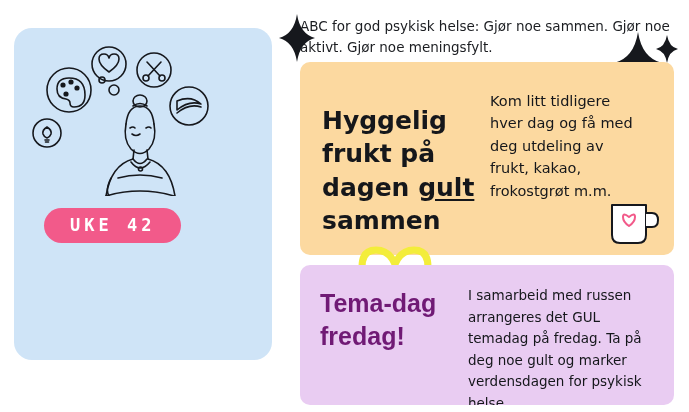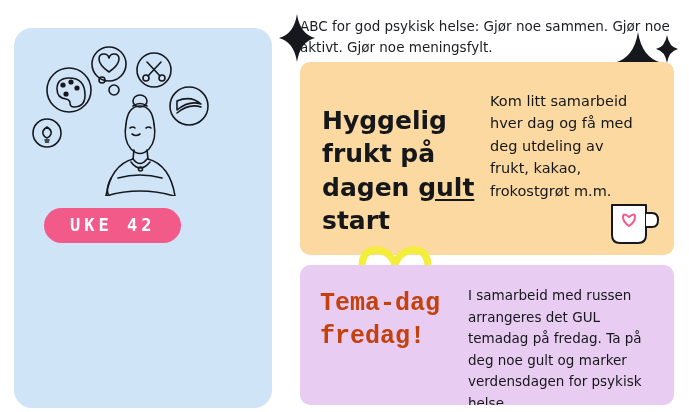"Kom litt samarbeid hver dag" div.orange-body { text: samarbeid -> tidligere }
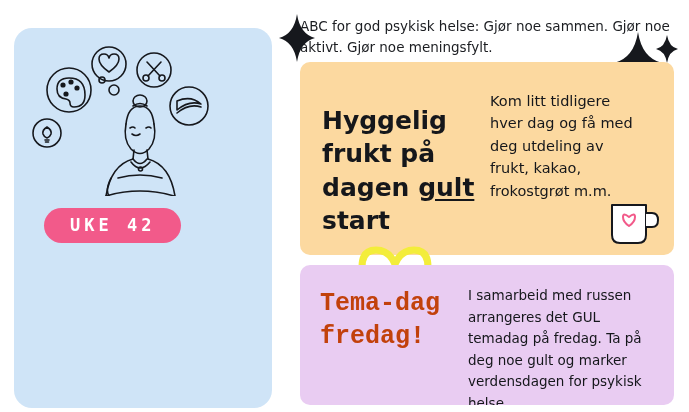"UKE 42" .left-card { height: 380px -> 332px }
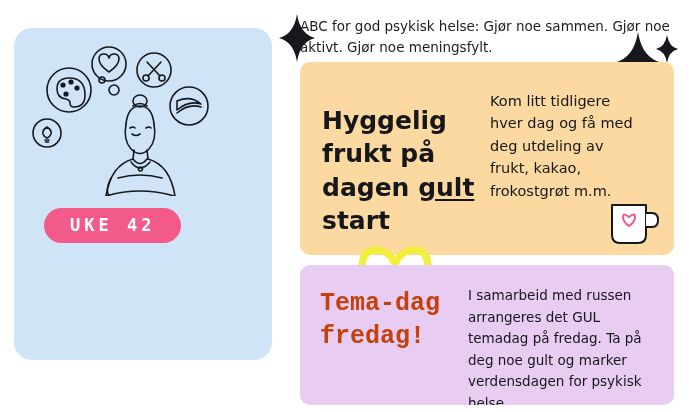"start" span { text: start -> sammen }
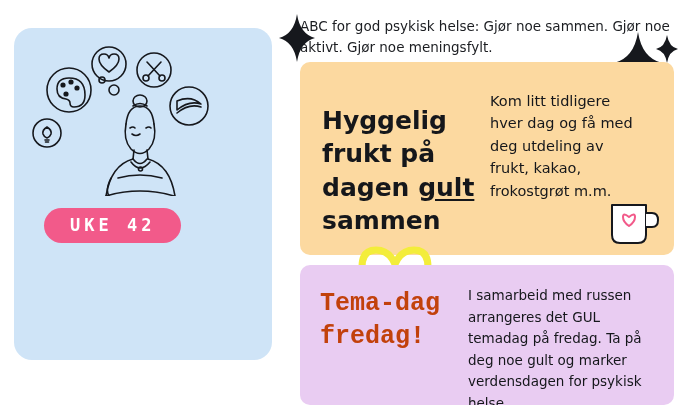"Tema-dag fredag!" .purple-heading { color: #c2410c -> #701a75; font-family: Liberation Mono, monospace -> Liberation Sans, sans-serif }
